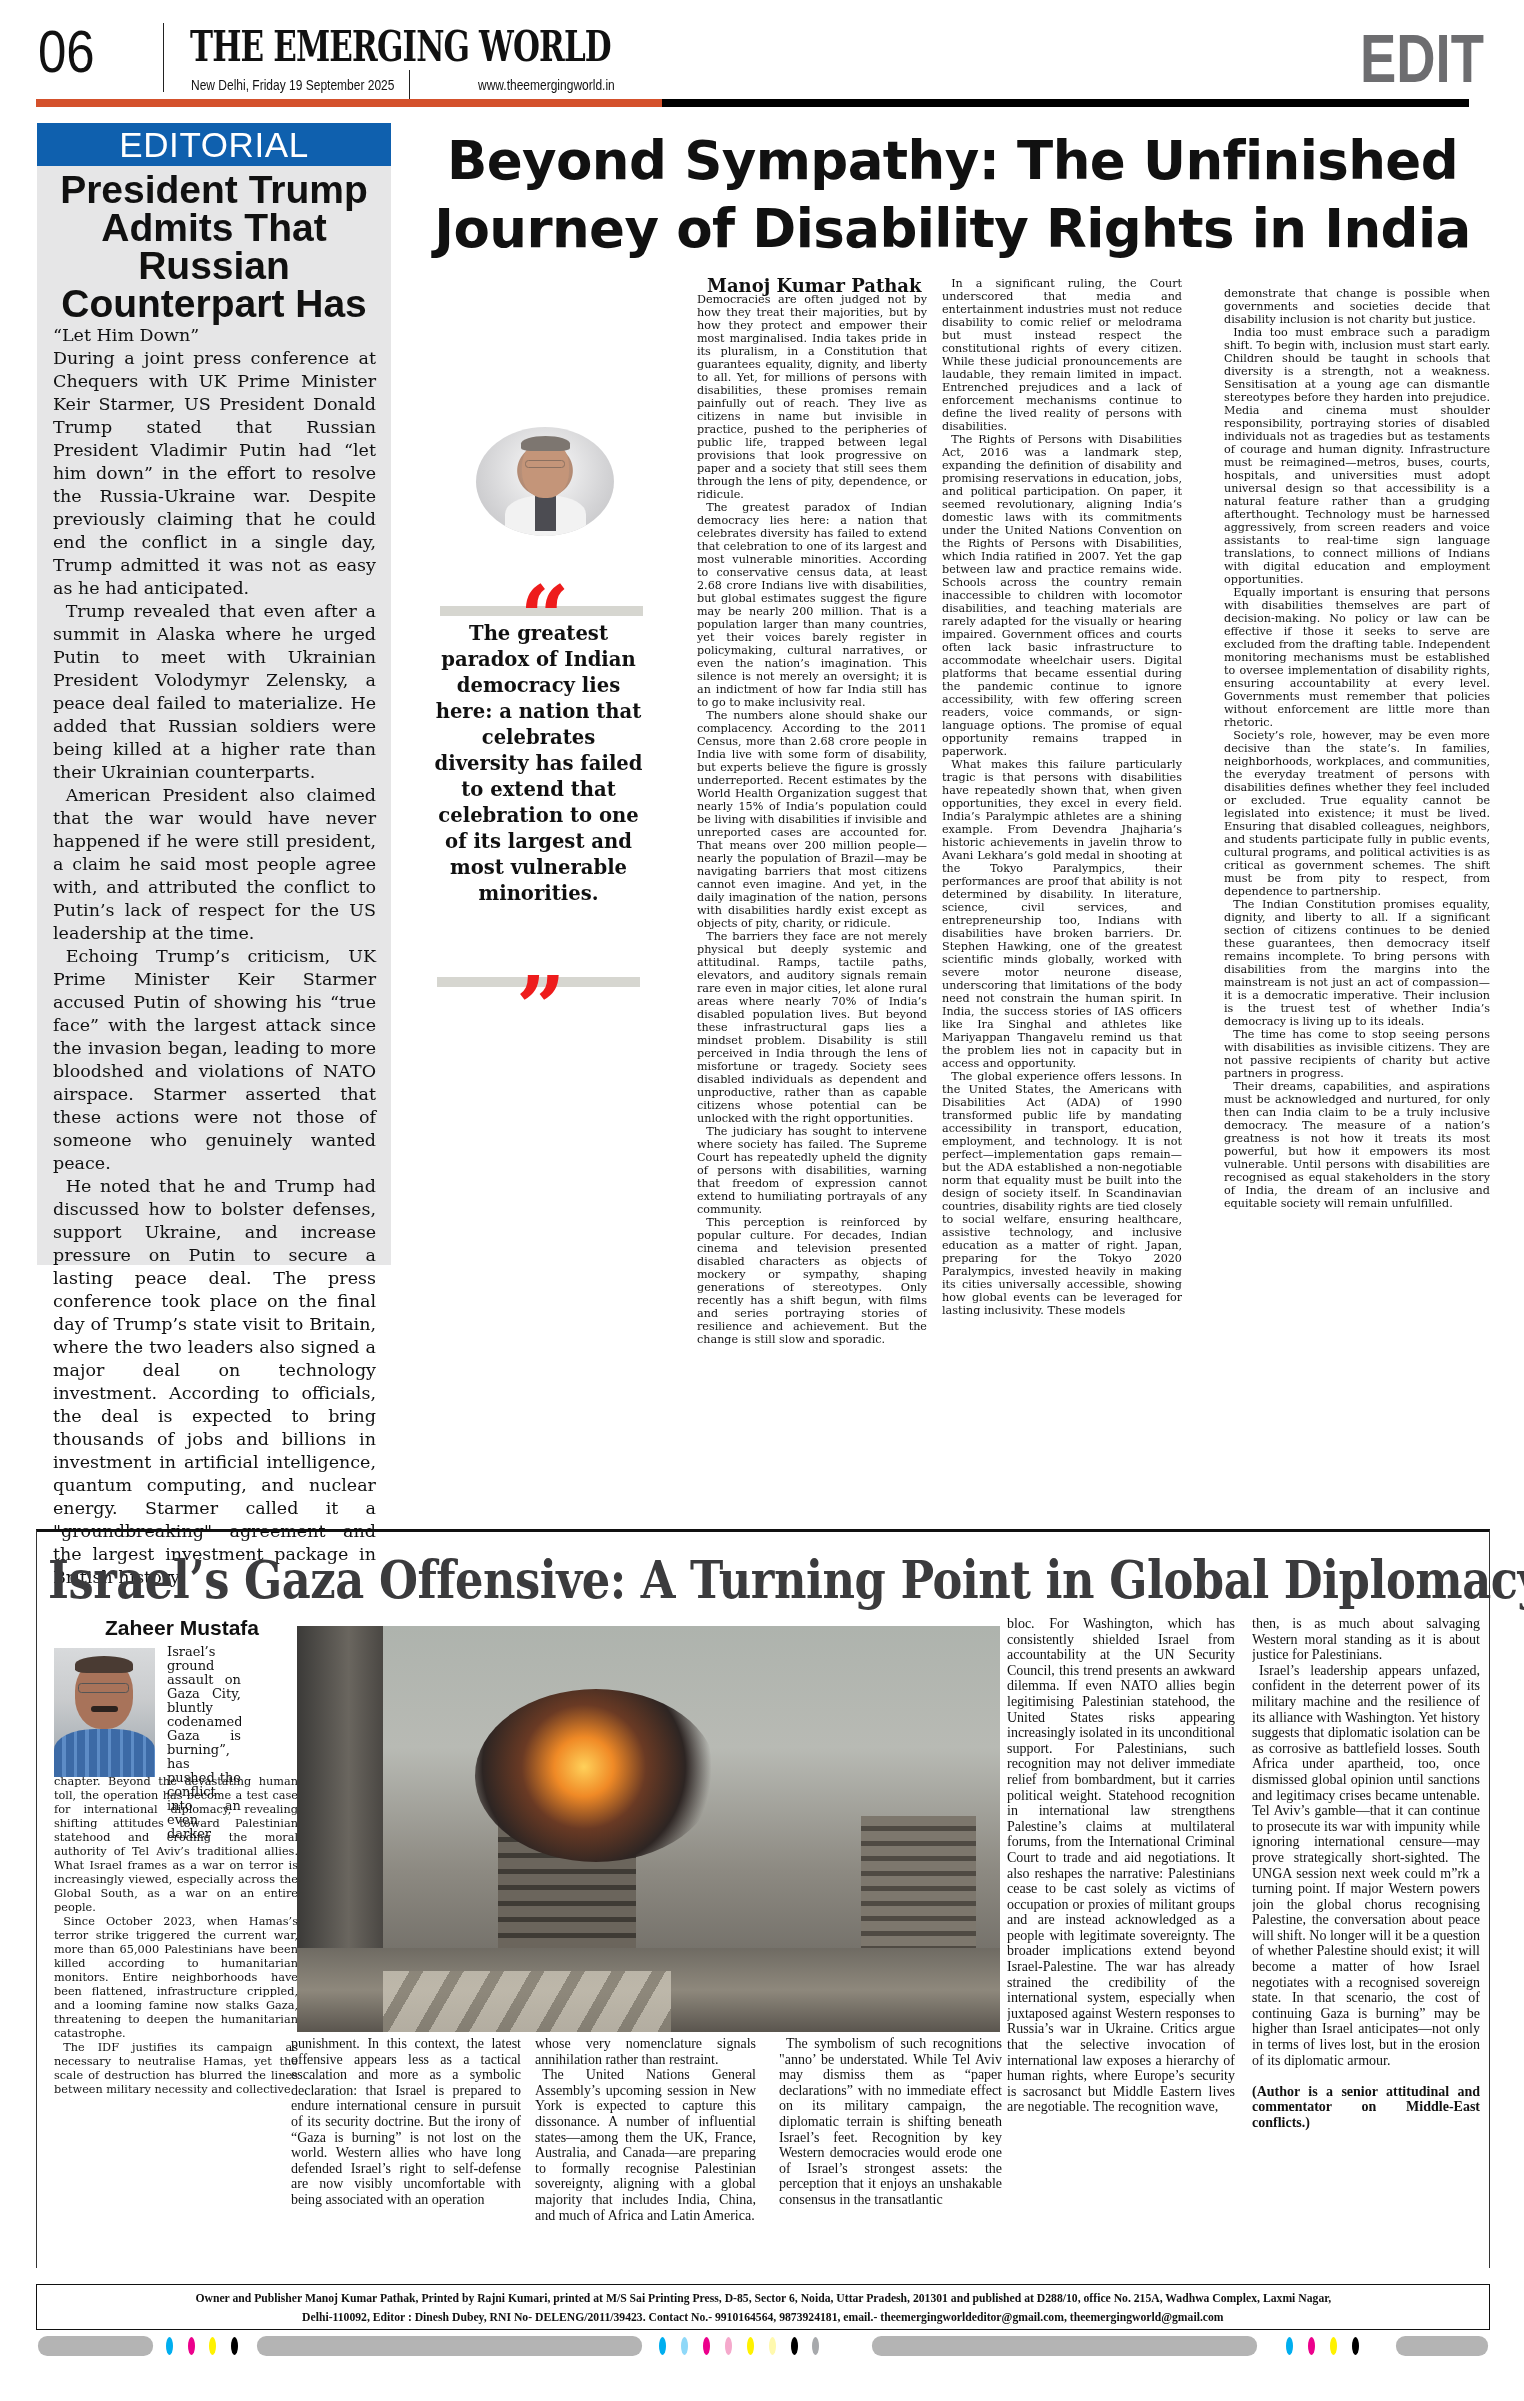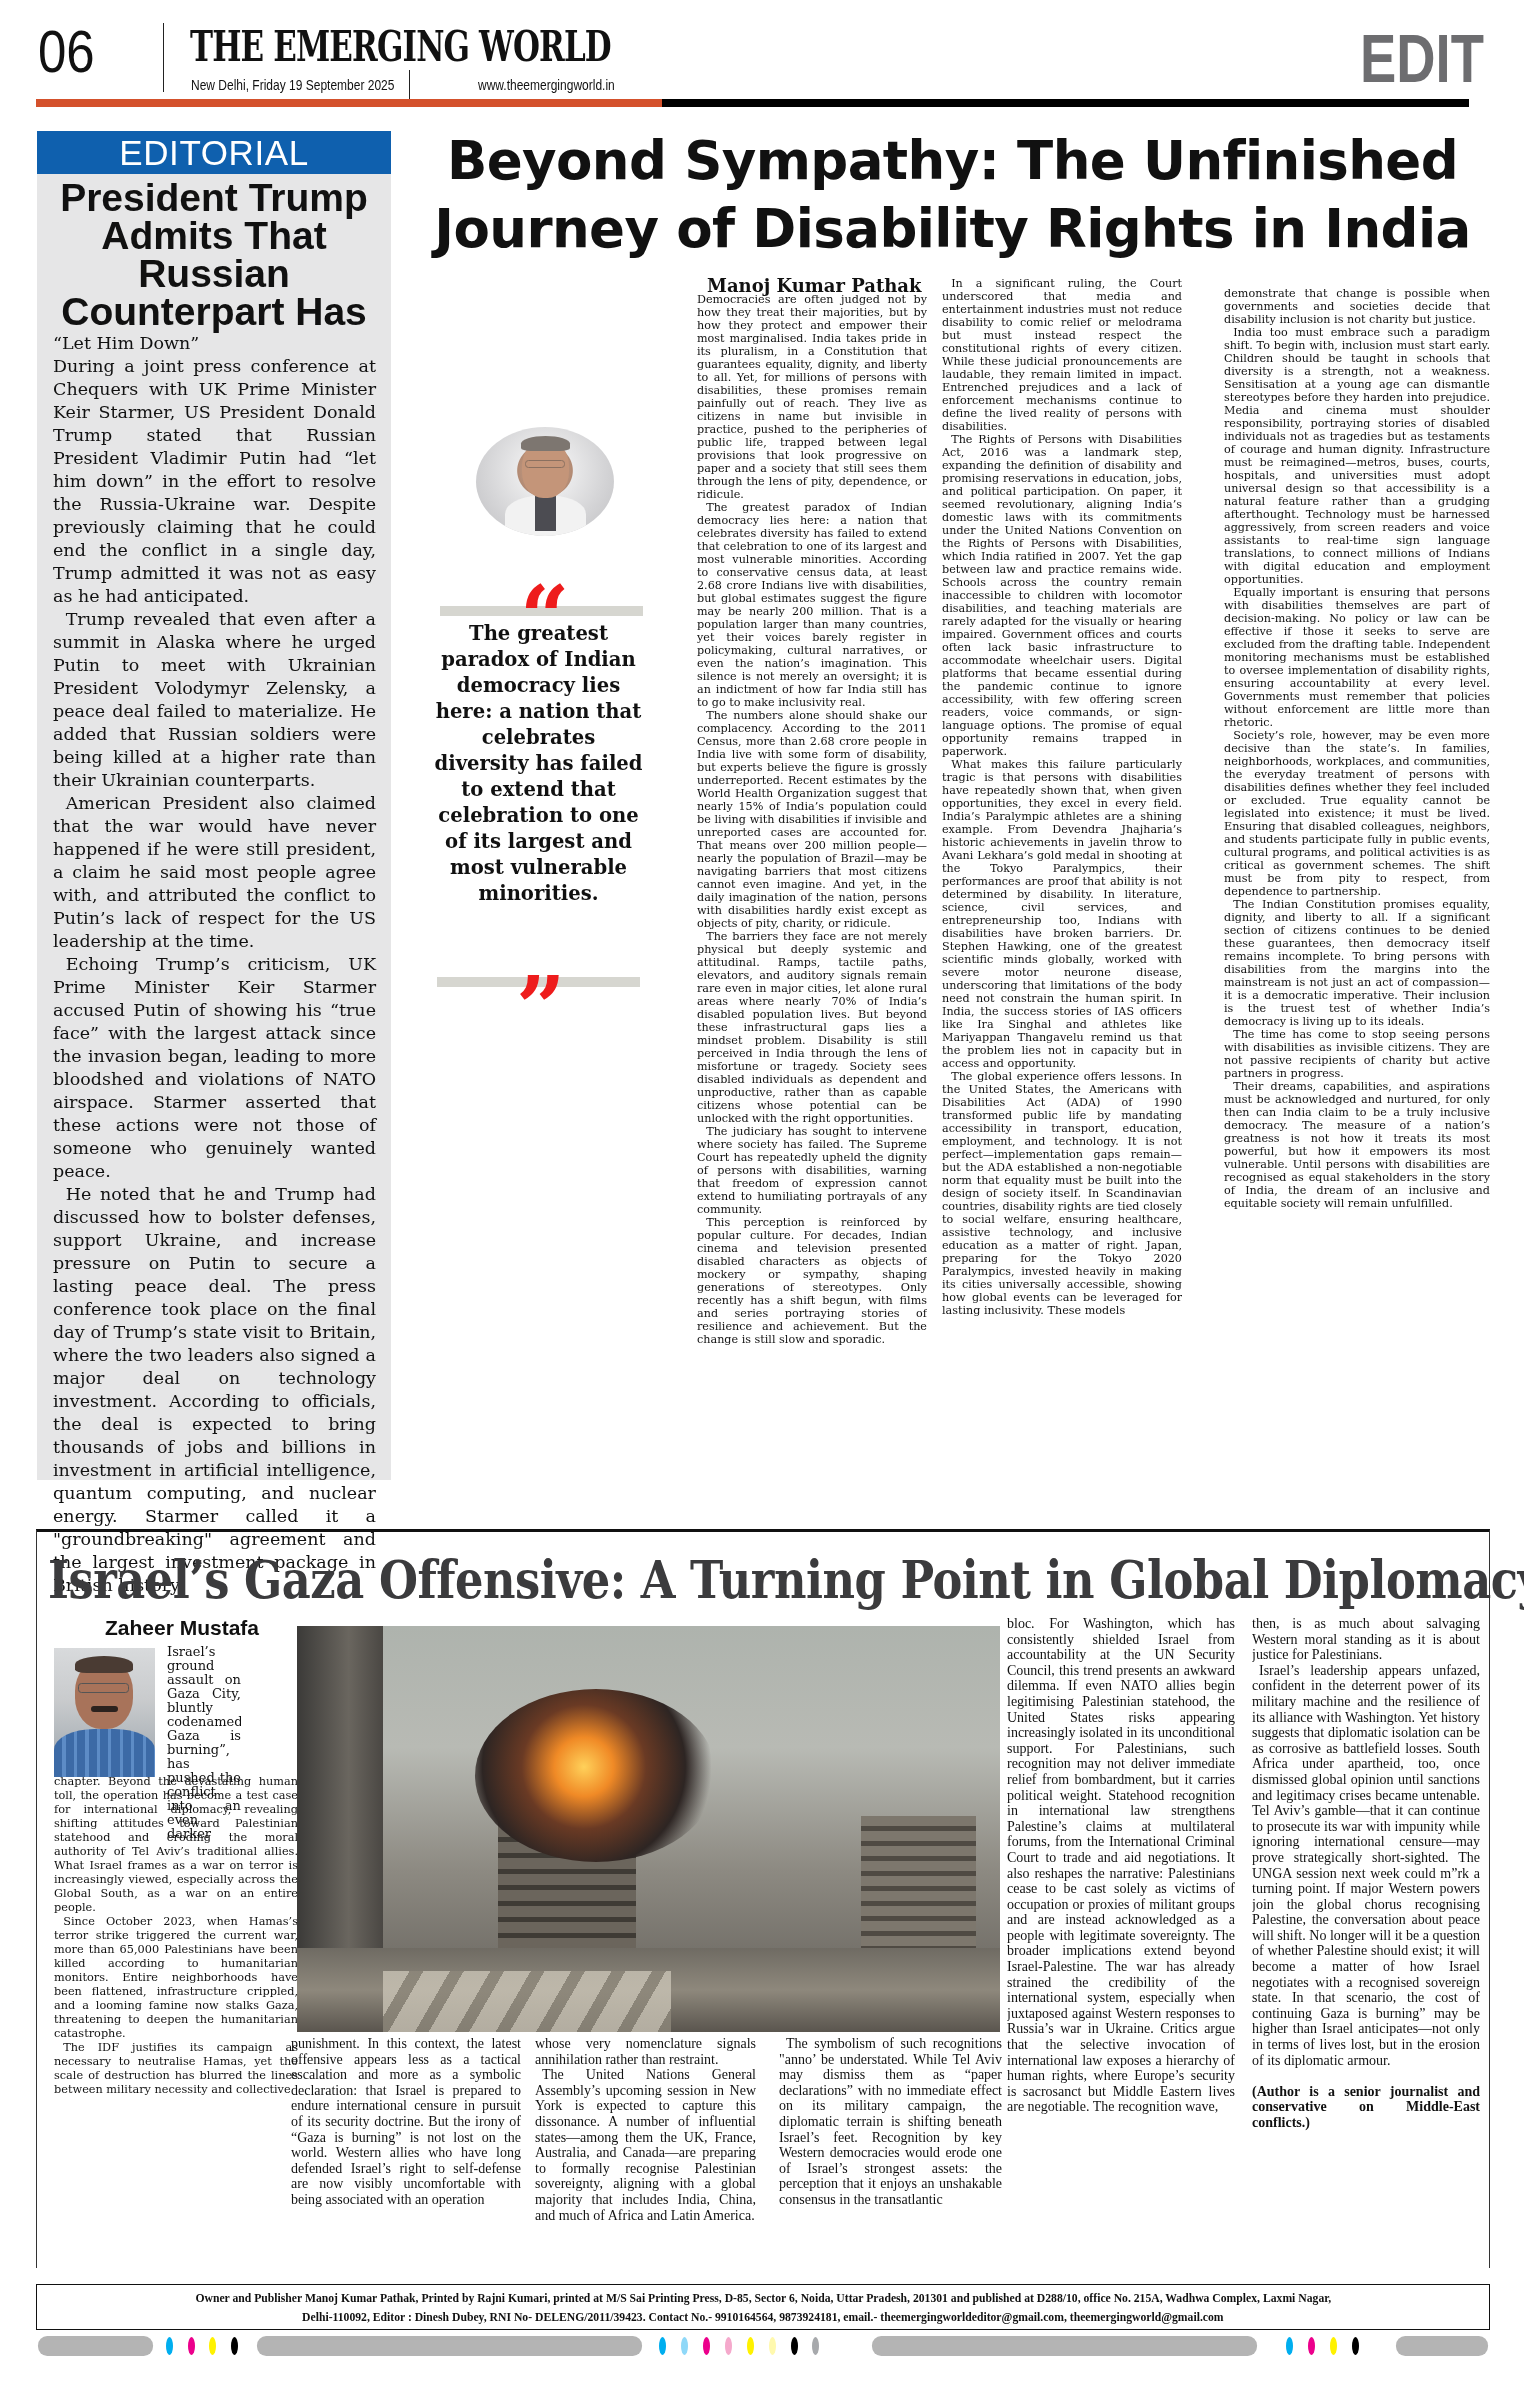"EDITORIAL" .editorial { height: 1349px -> 1142px; top: 131px -> 123px }
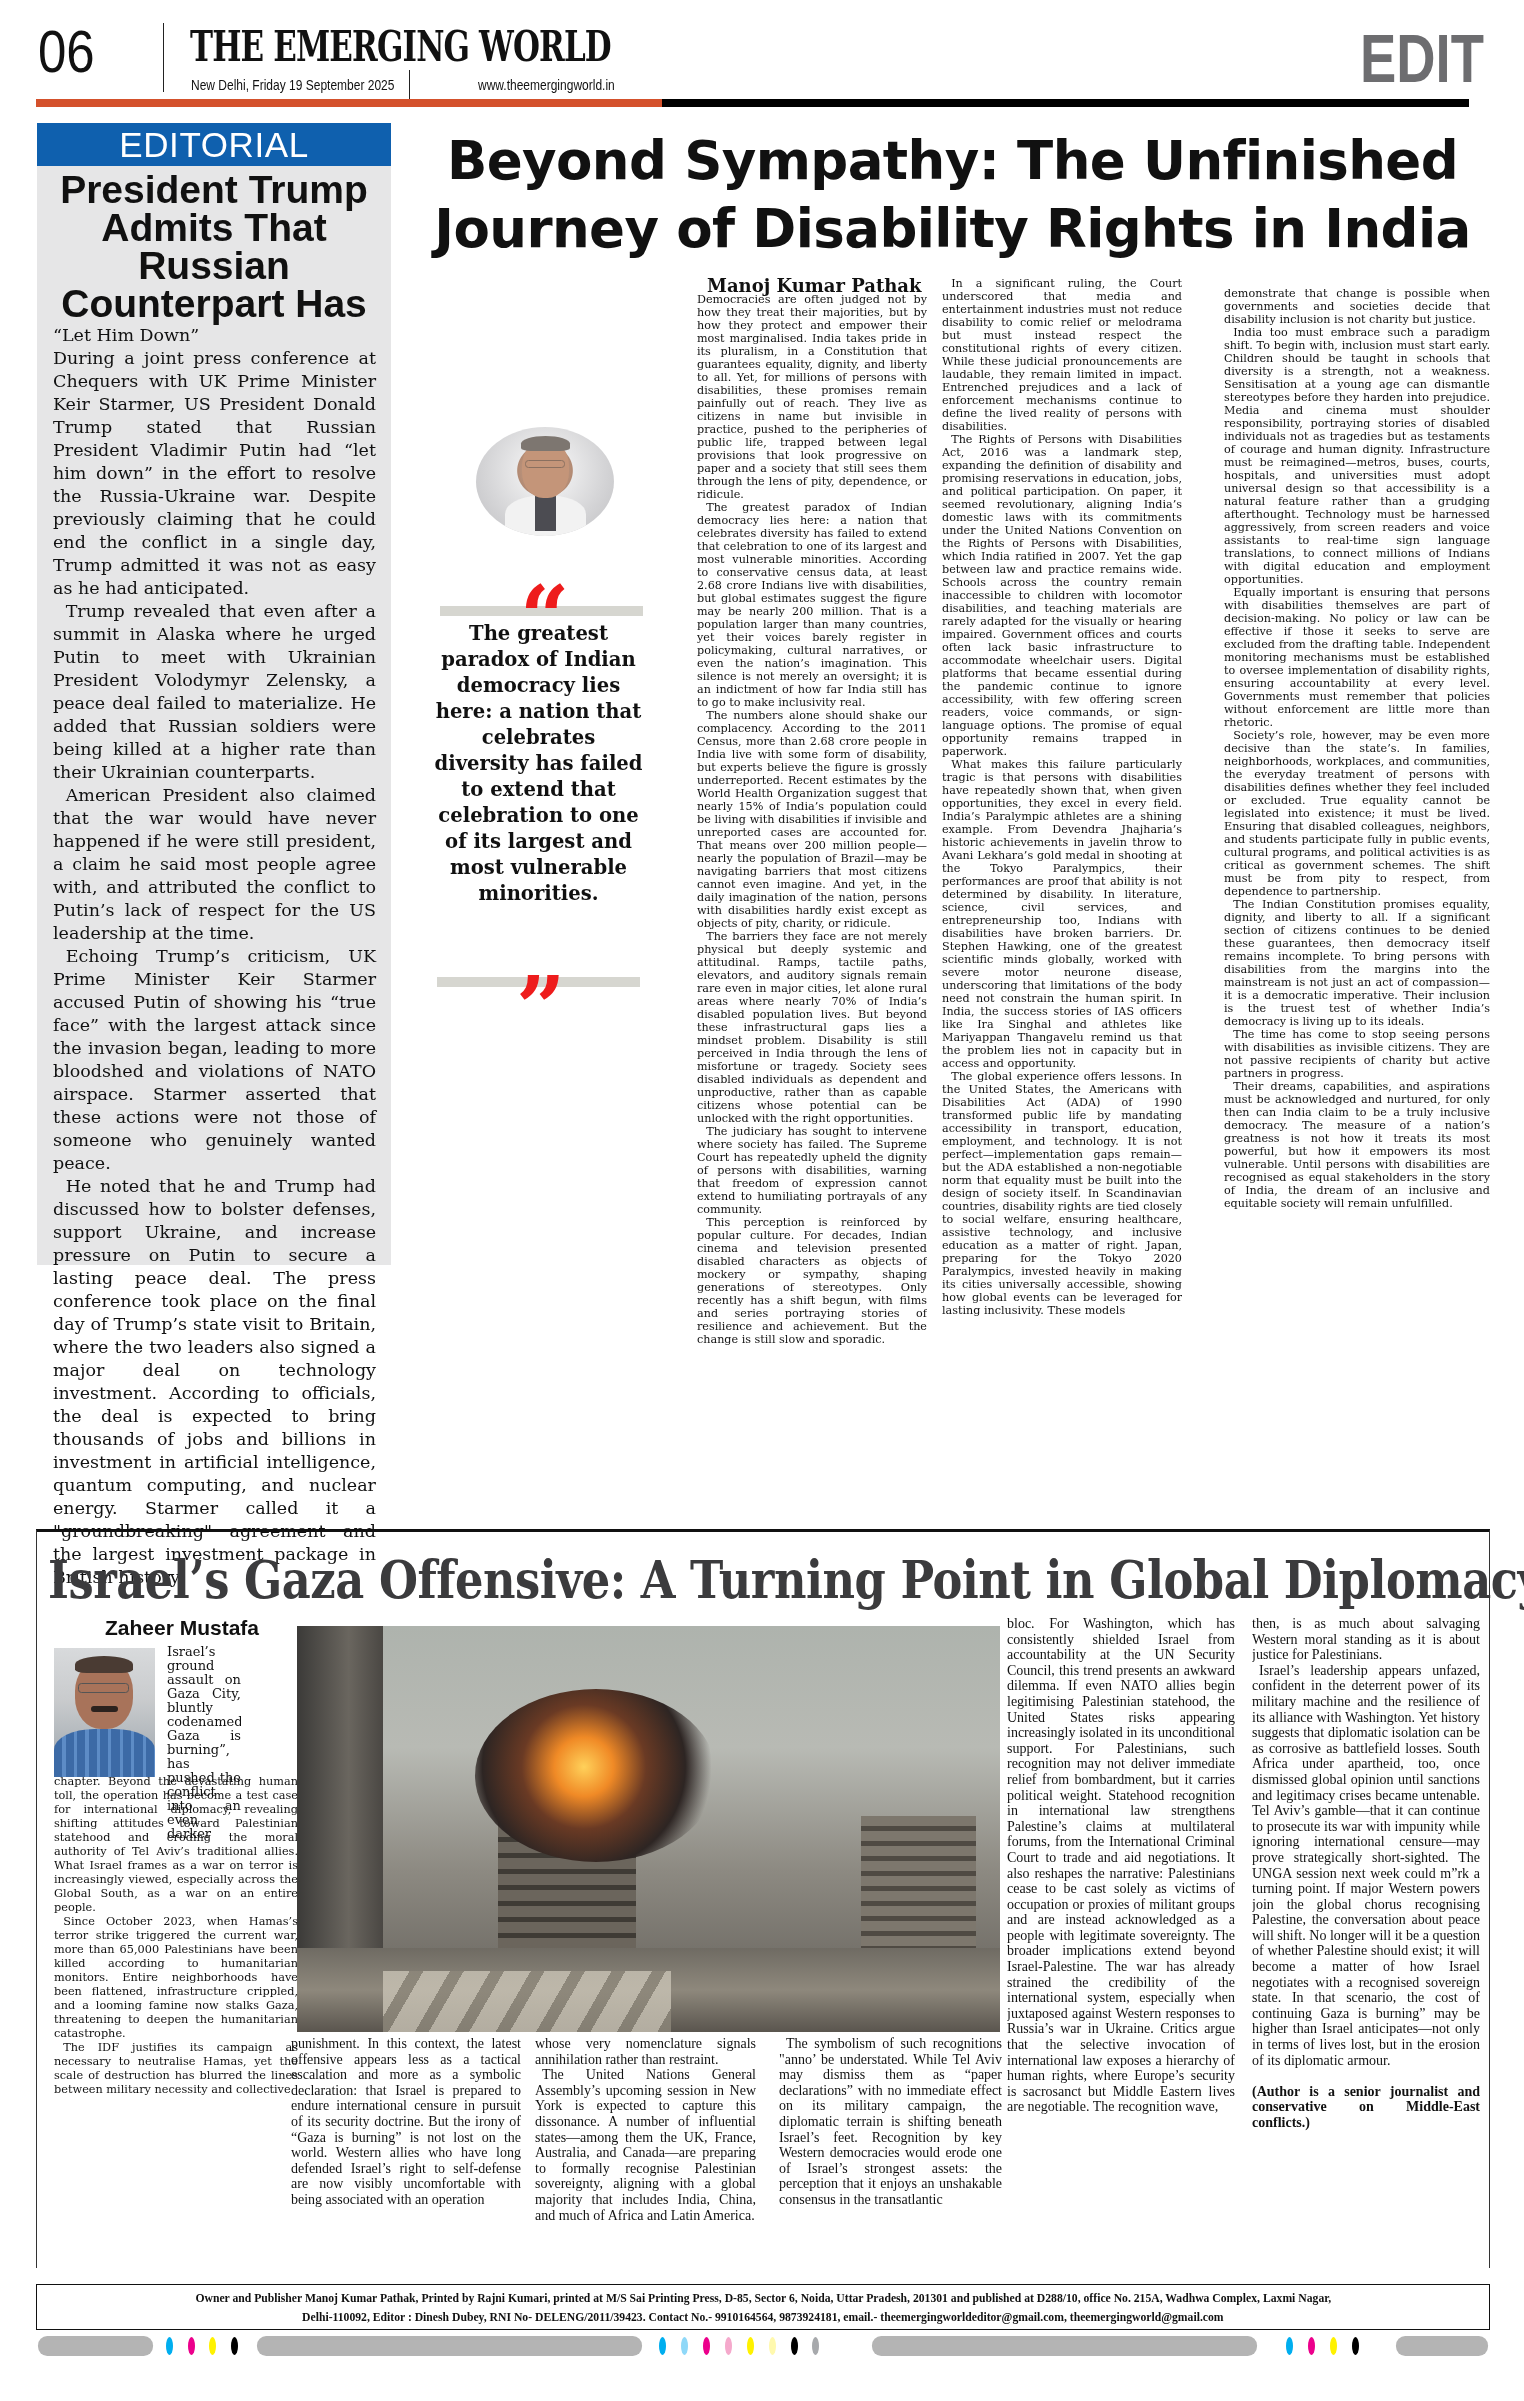"(Author is a senior journalist" p.author-note { text: journalist and conservative -> attitudinal and commentator }
